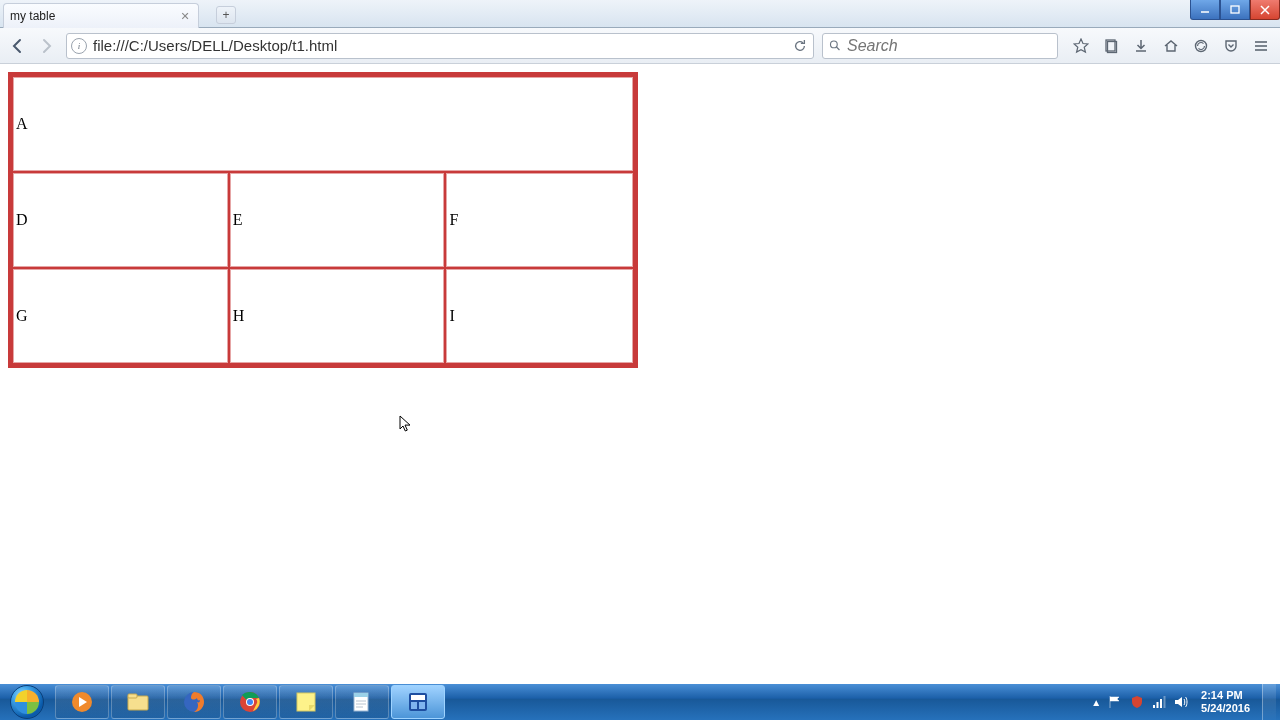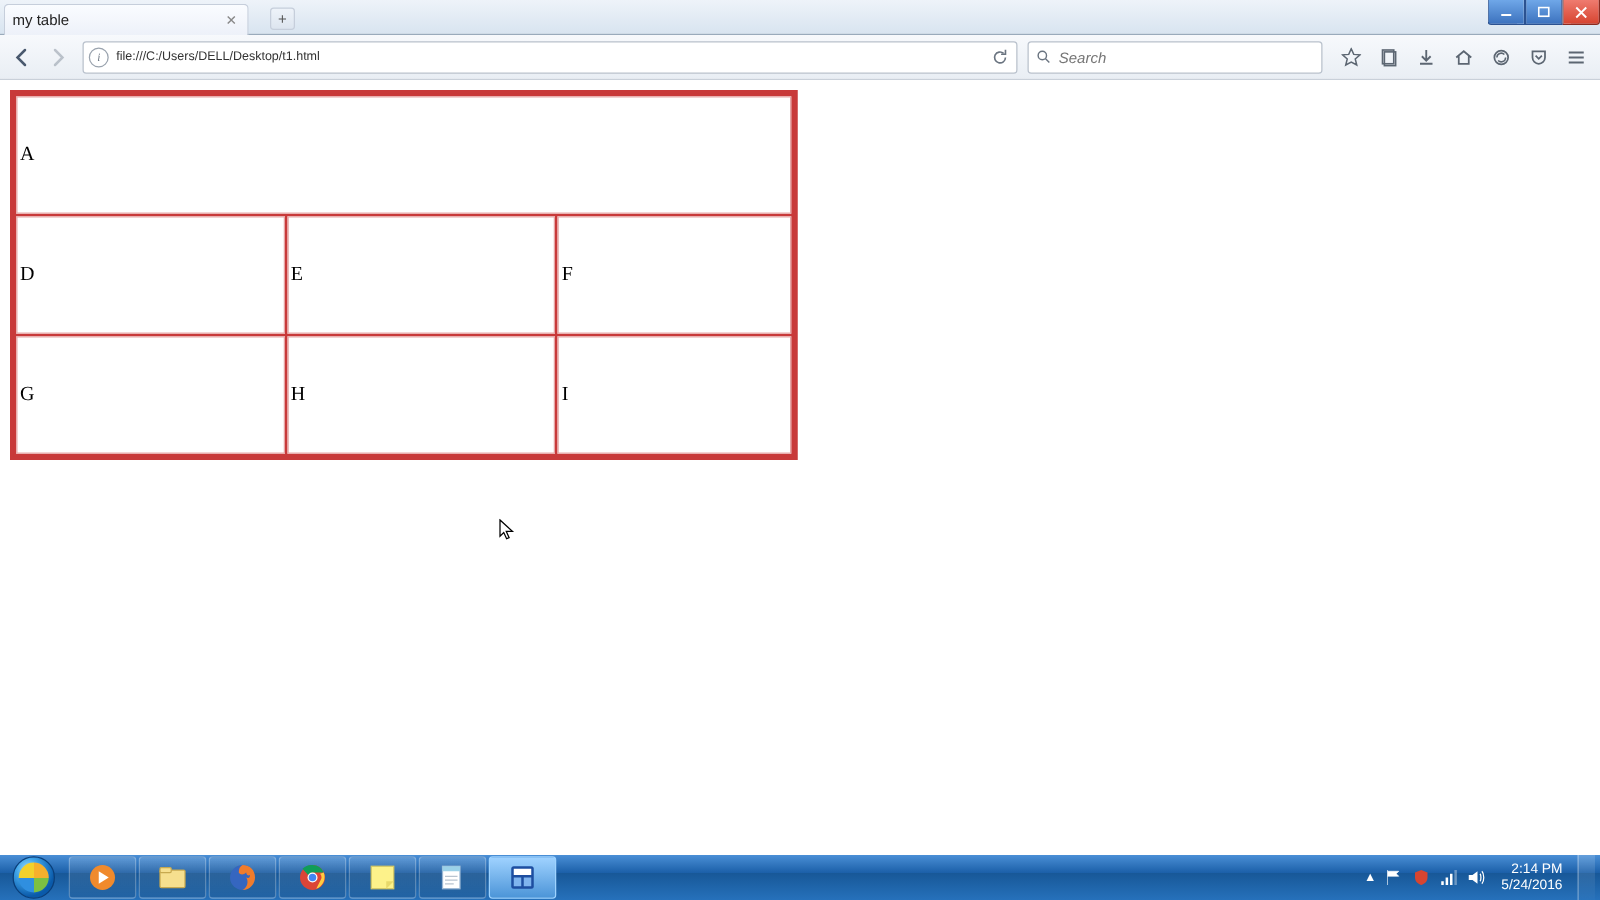"file:///C:/Users/DELL/Desktop/t1.html" .urlbar .url { font-size: 10px -> 15px }
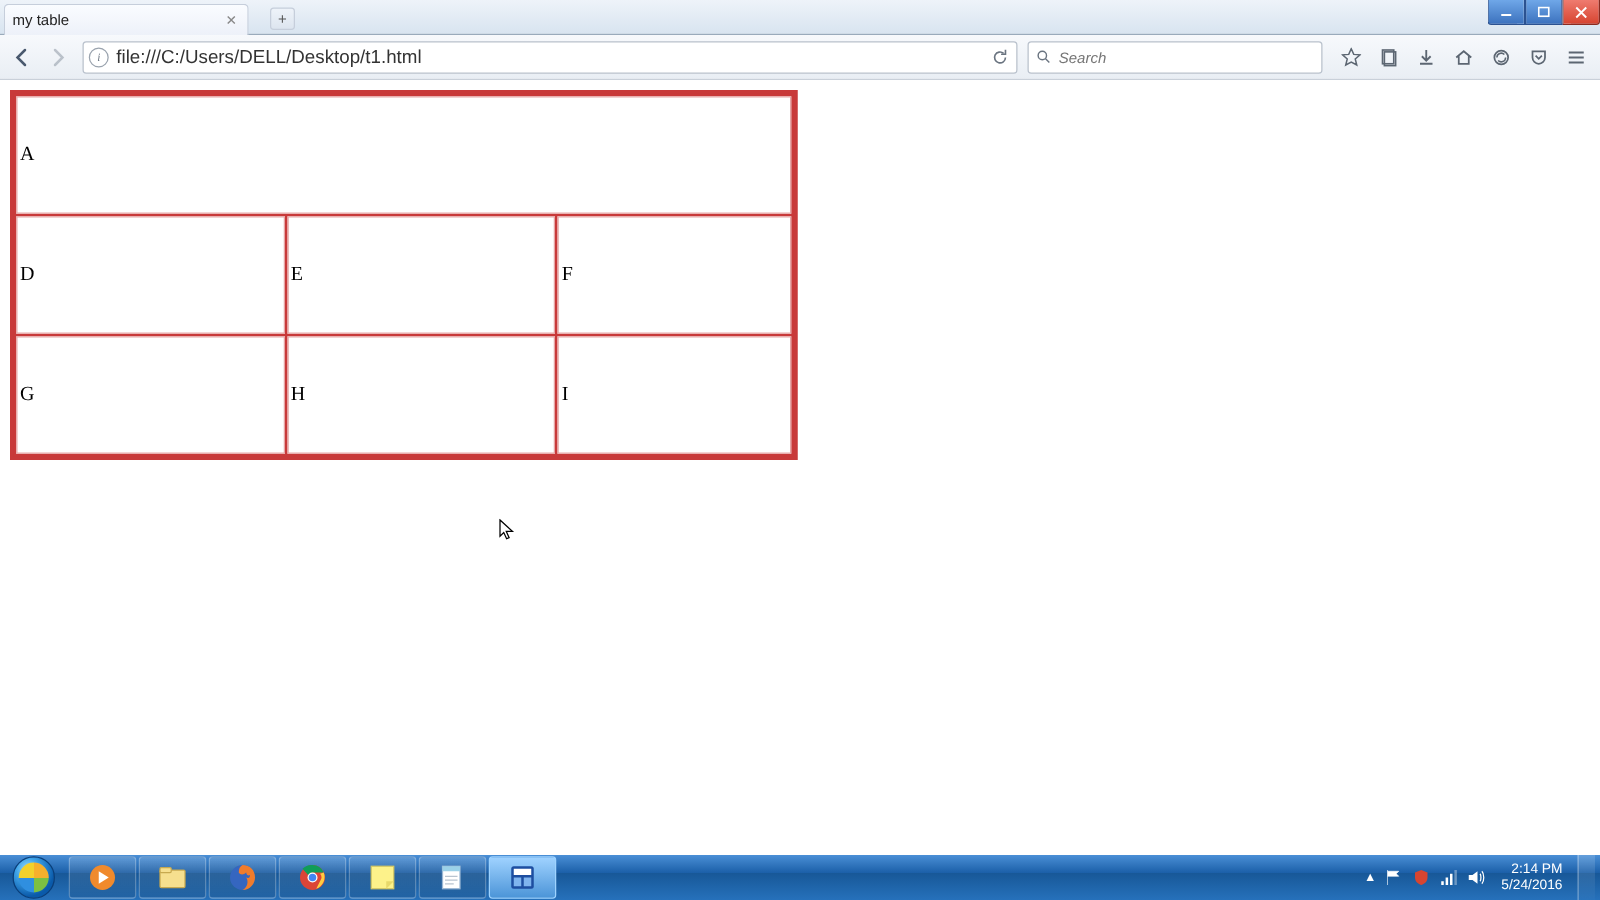"Search" .searchbar input { font-size: 12px -> 16px }
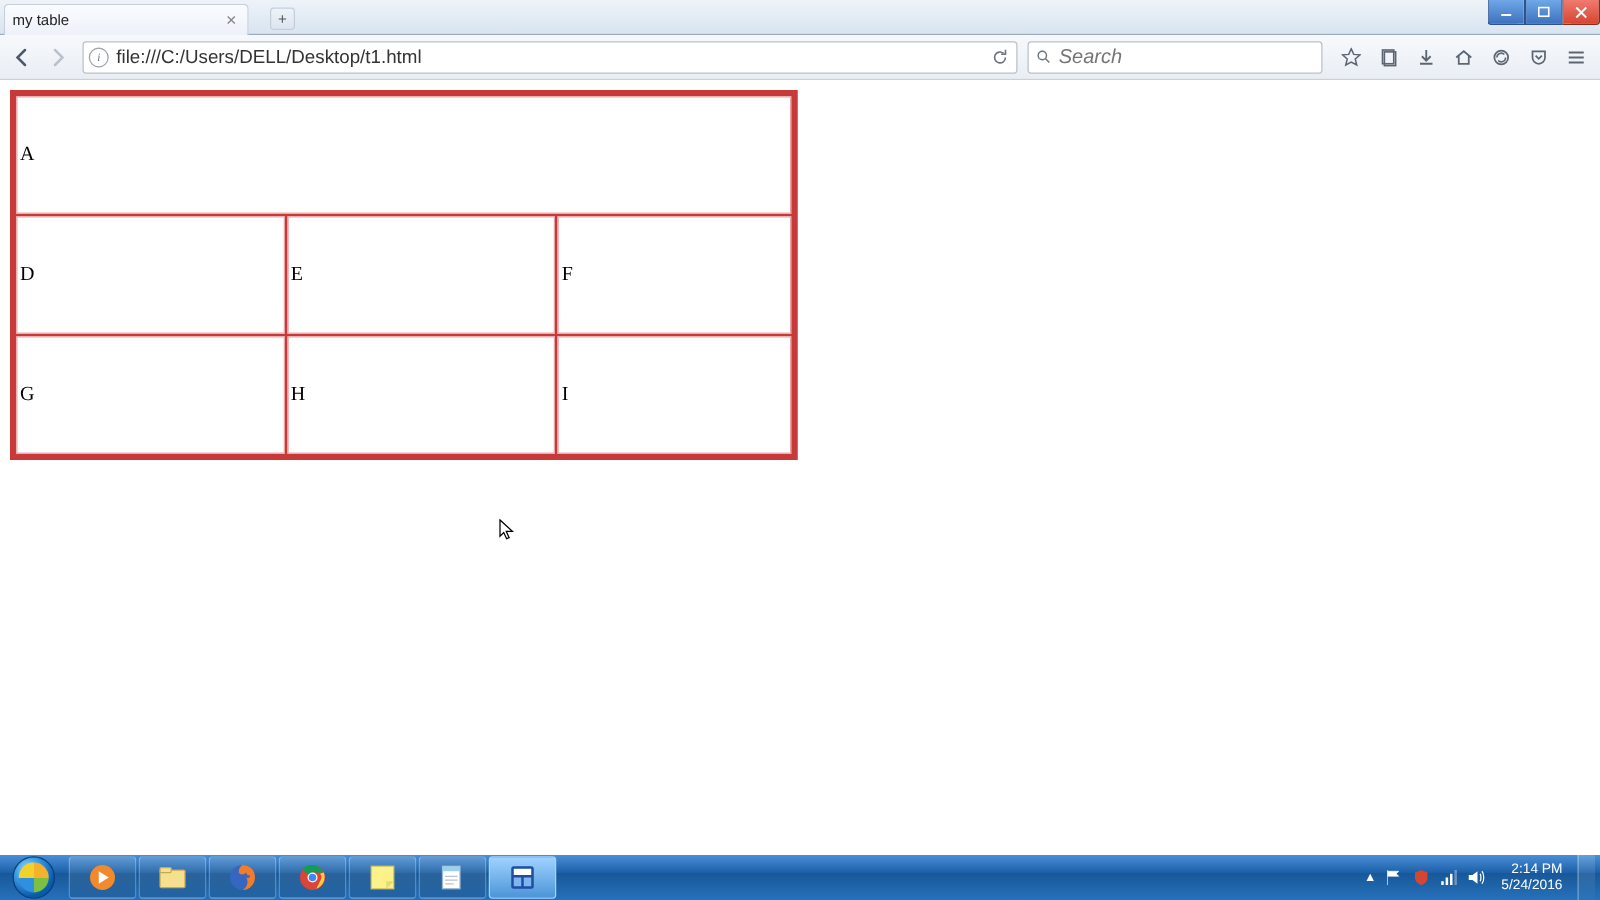"2:14 PM" .clock { font-weight: none -> bold; text-align: right -> none }
